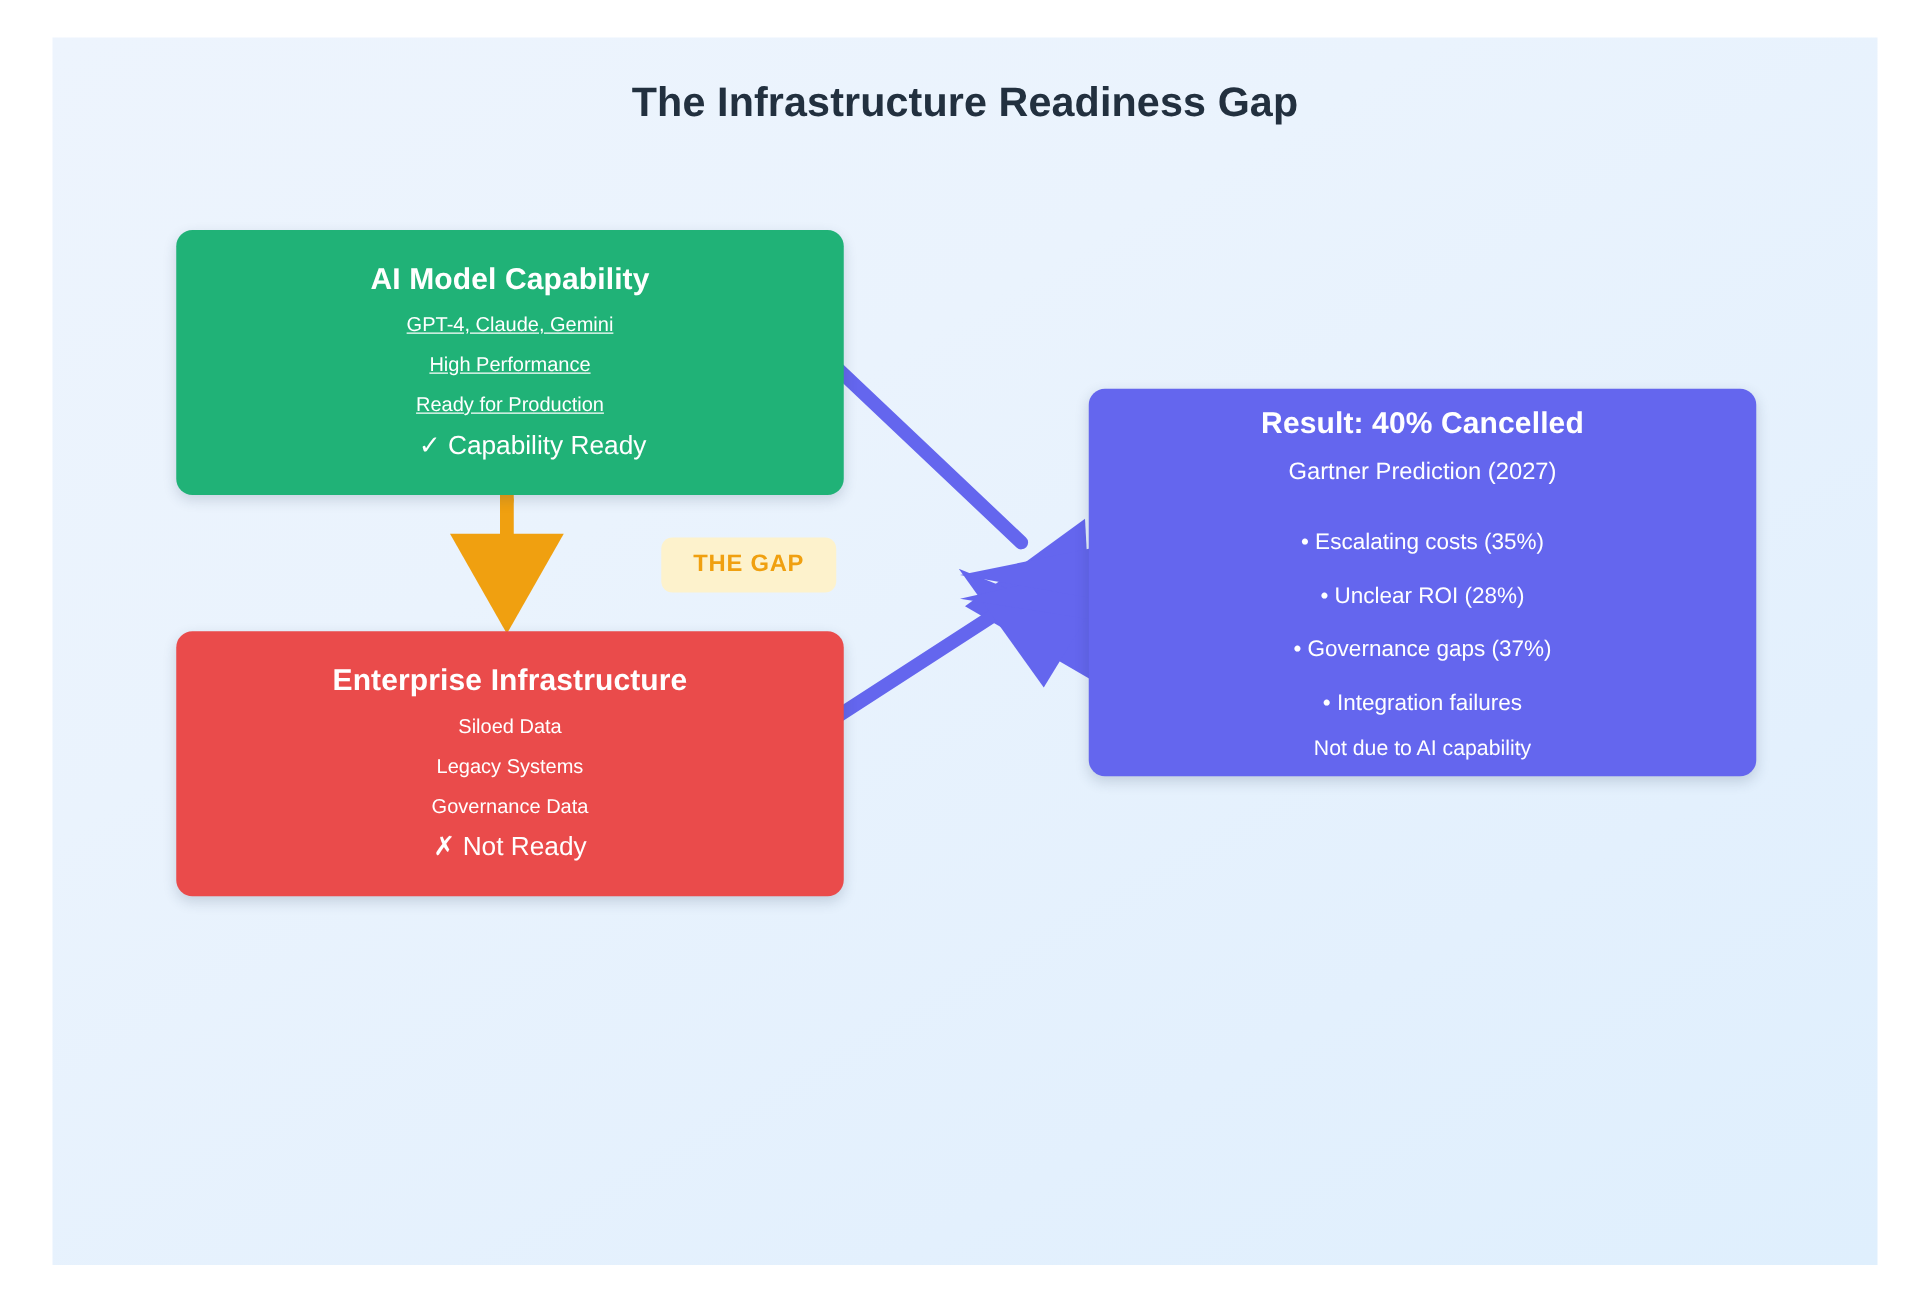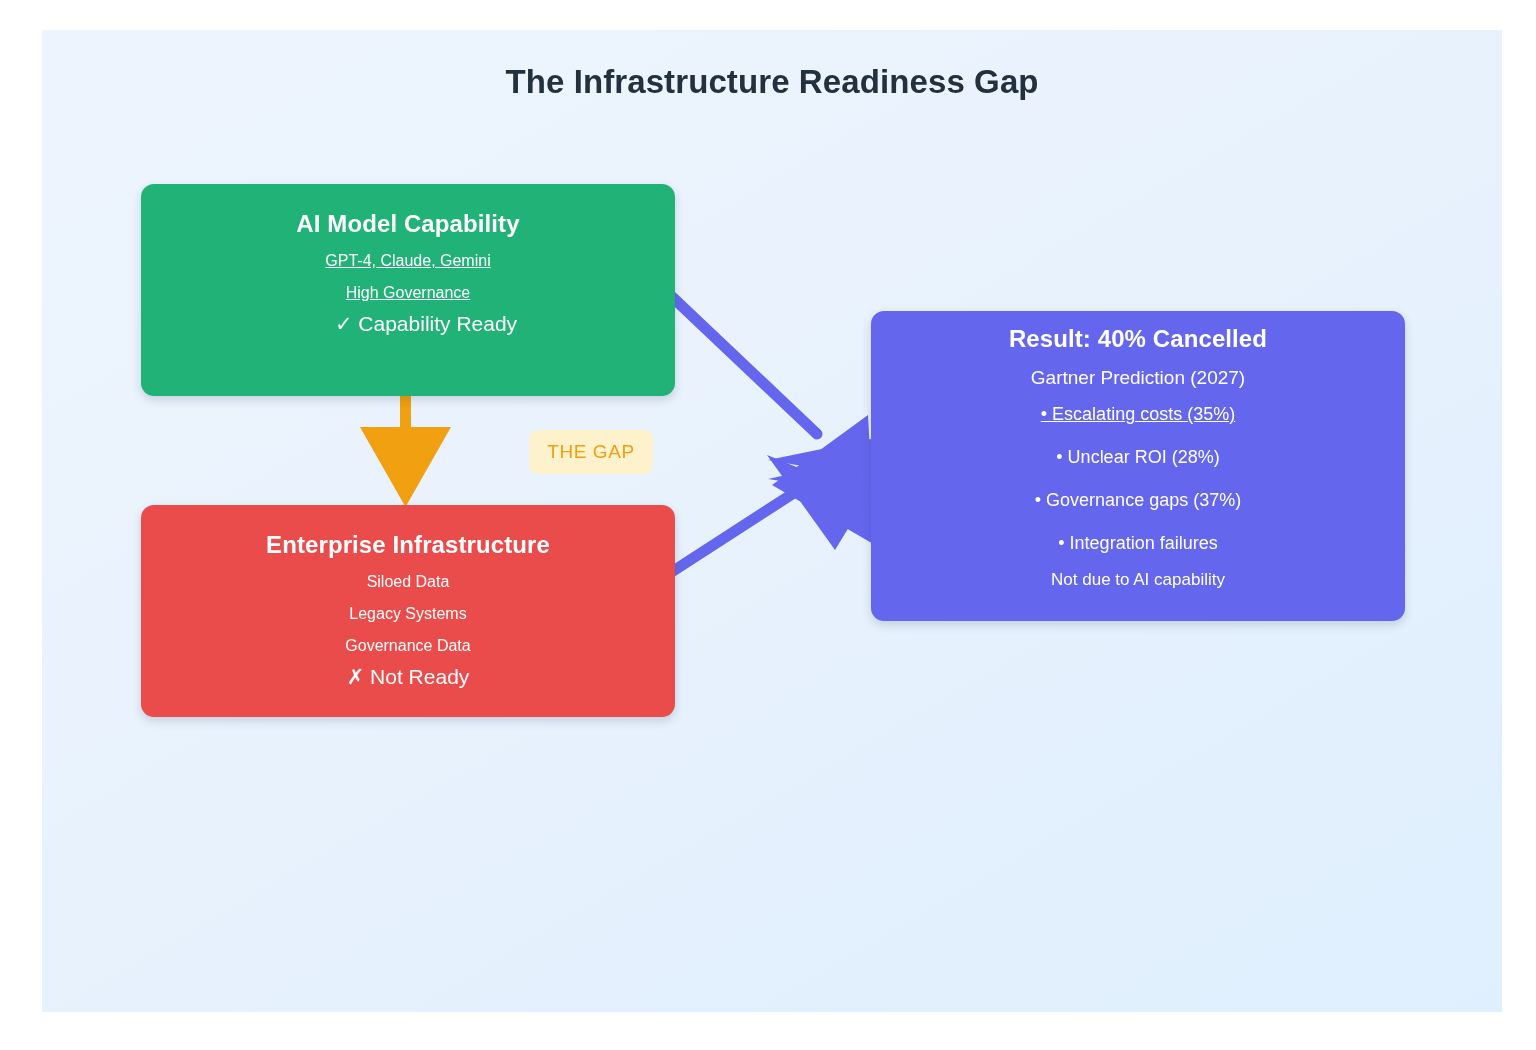"High Governance" div.node-line { text: Governance -> Performance }
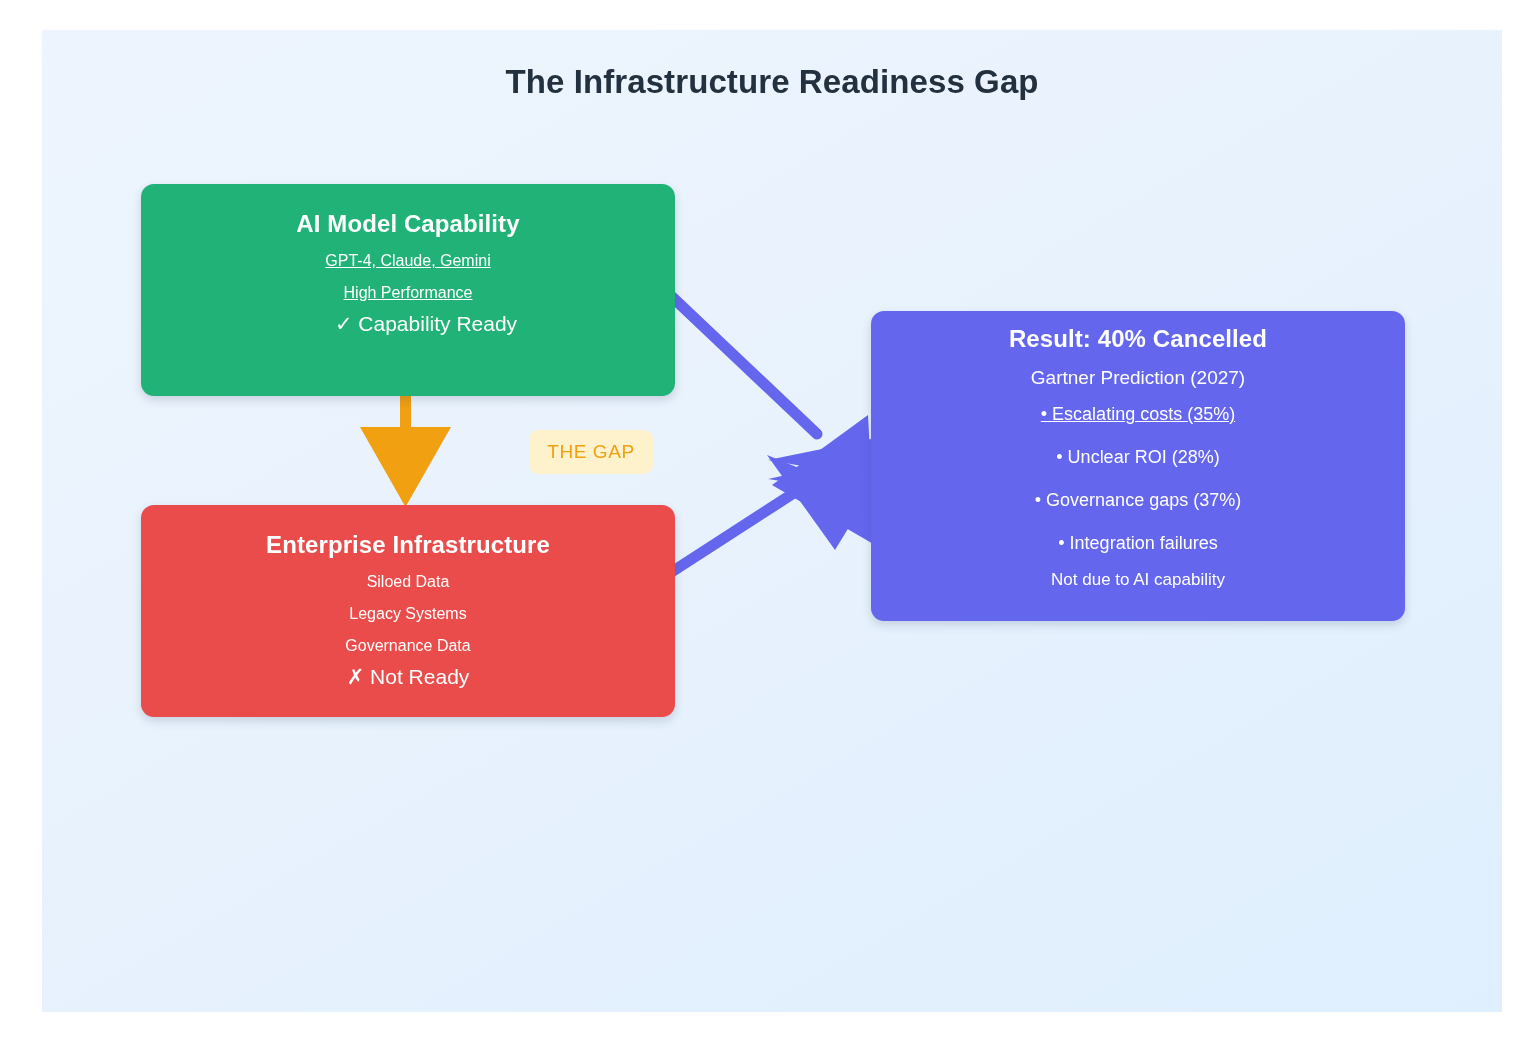"Ready for Production" div.node-line { html: none -> <div>Ready for Production</div> }
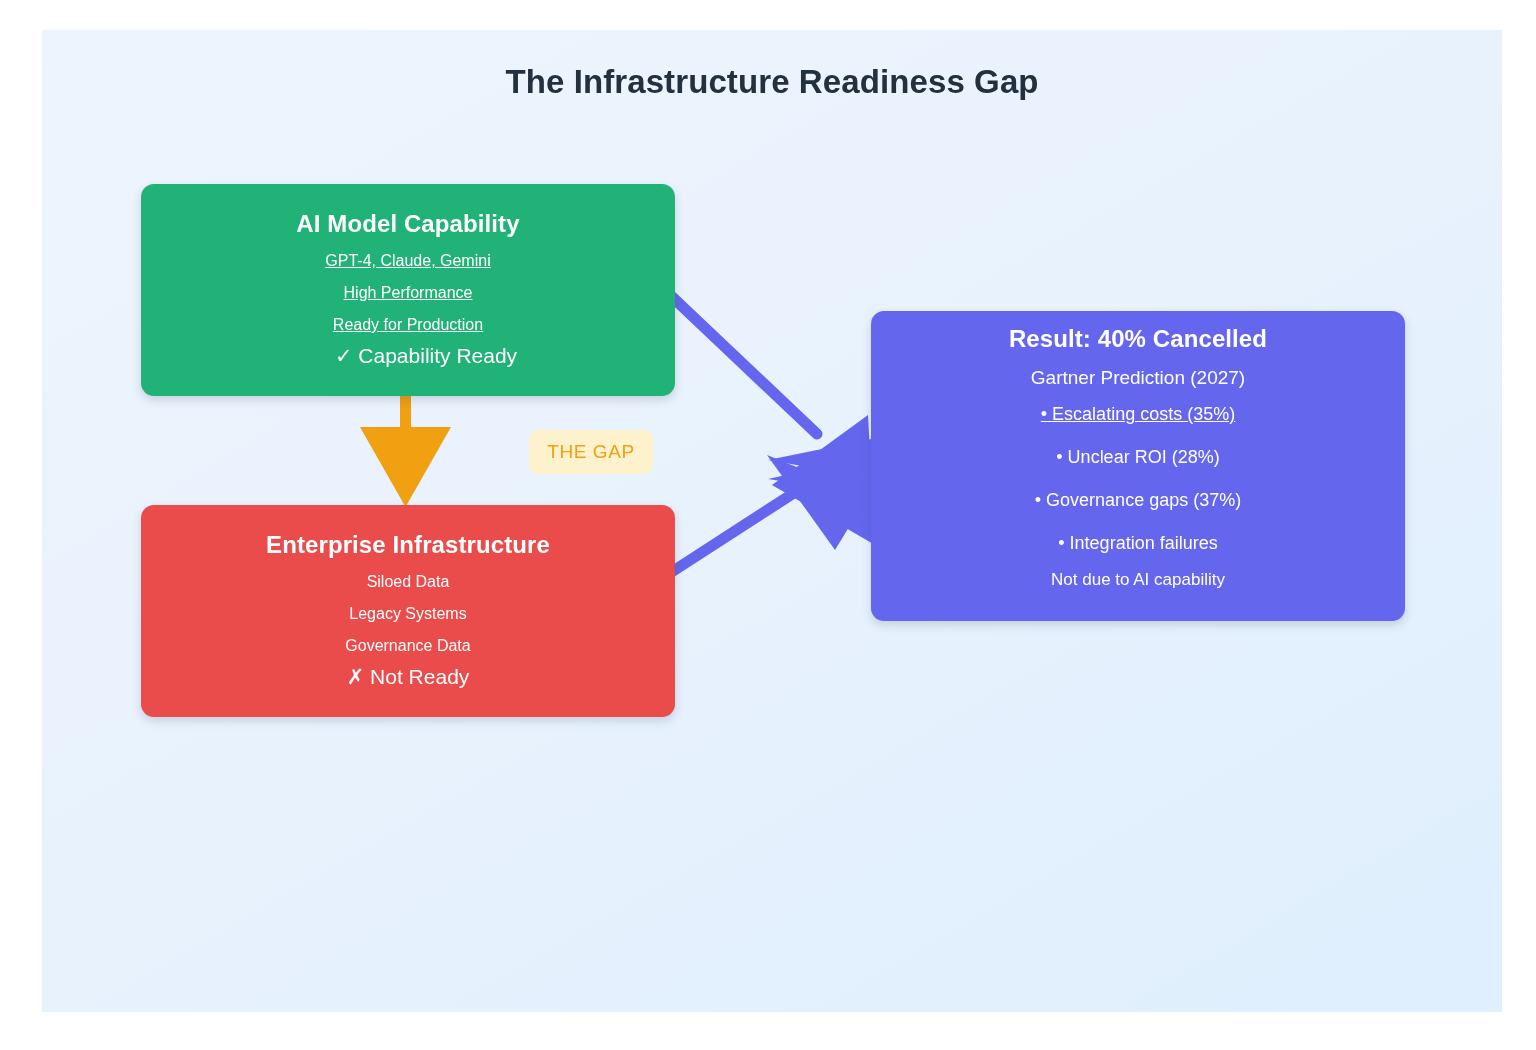"• Escalating costs (35%)" #node-result .bullet.first { margin-top: 15px -> 34px; text-decoration: underline -> none }
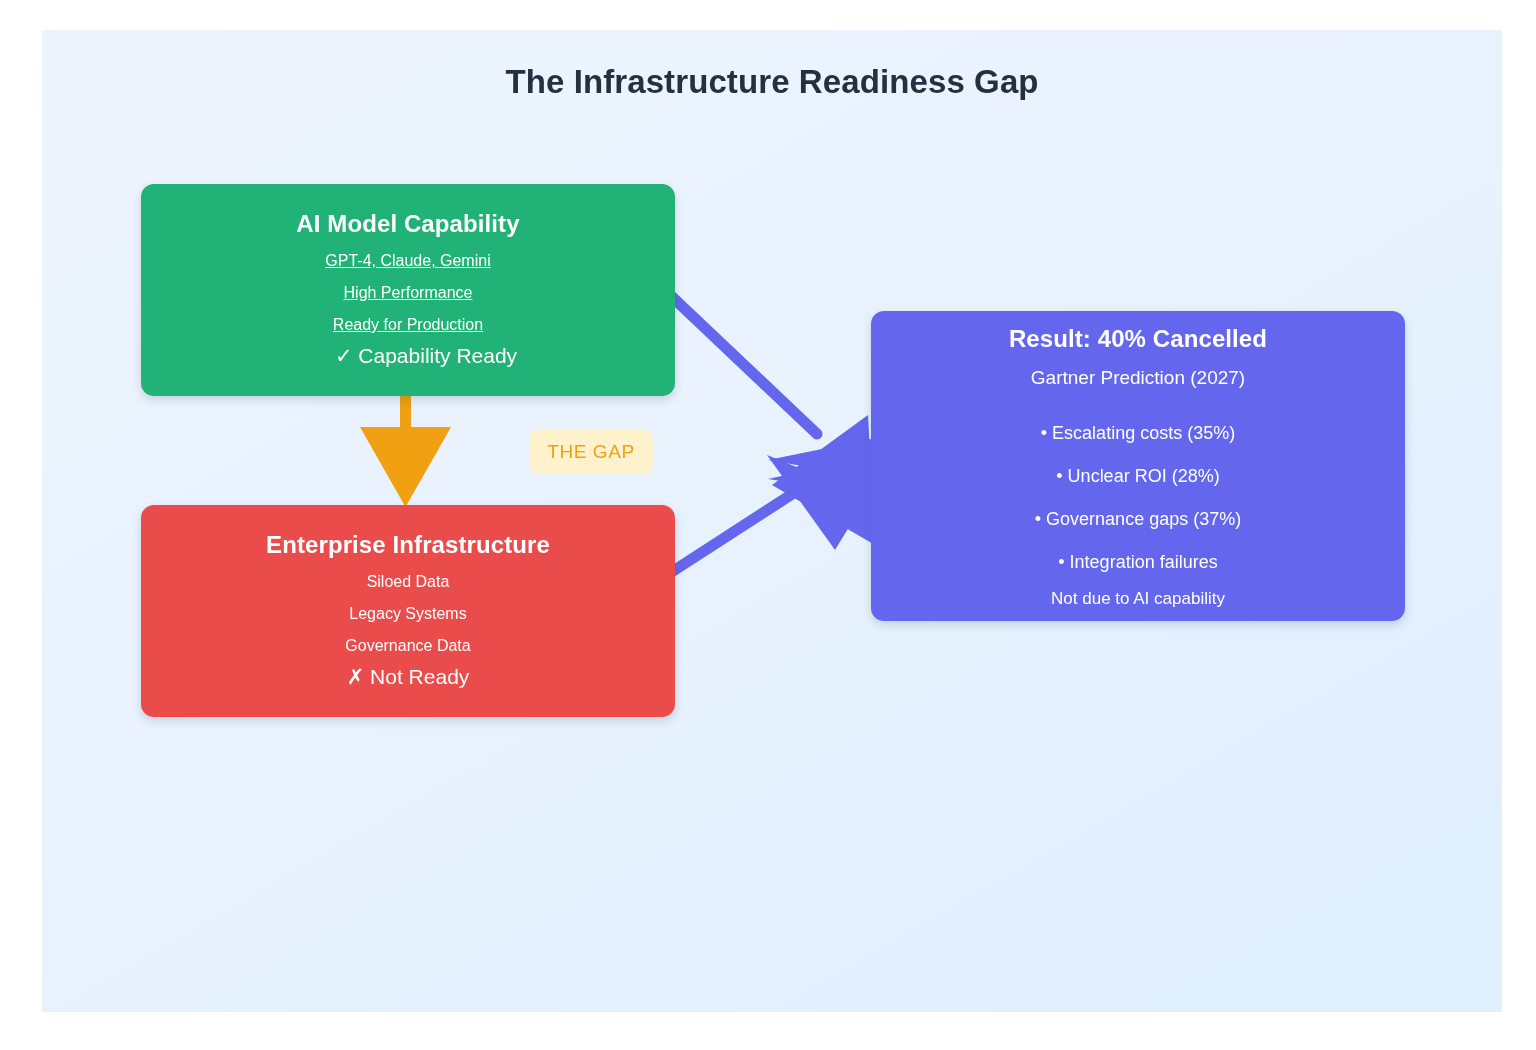"THE GAP" #gap-badge { font-weight: normal -> bold; width: 124px -> 140px }
